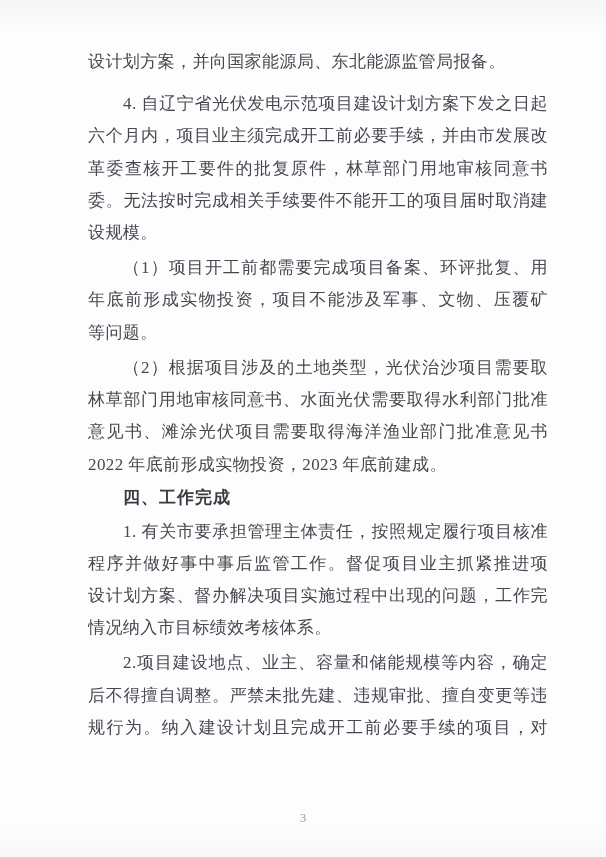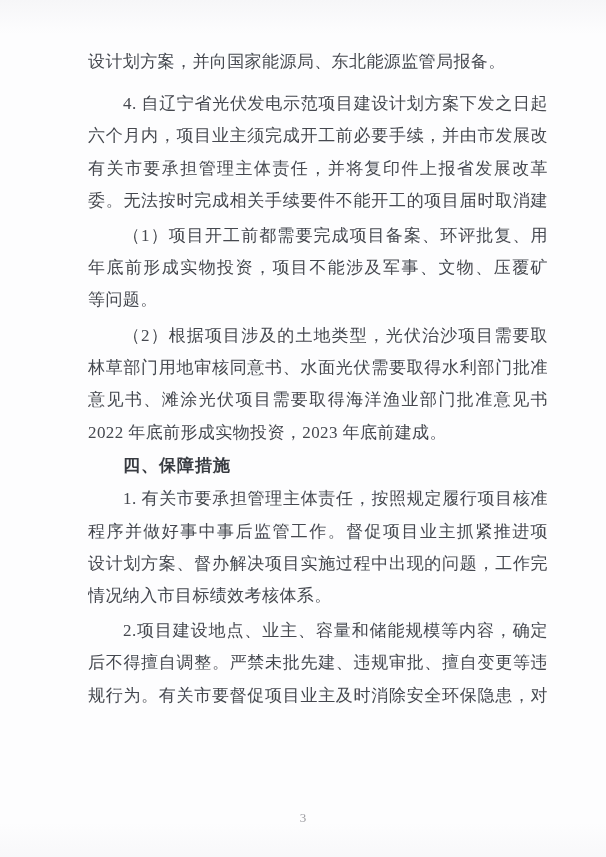"有关市要承担管理主体责任，并将复印件上报省发展改革" div.line { text: 有关市要承担管理主体责任，并将复印件上报省发展改革 -> 革委查核开工要件的批复原件，林草部门用地审核同意书 }
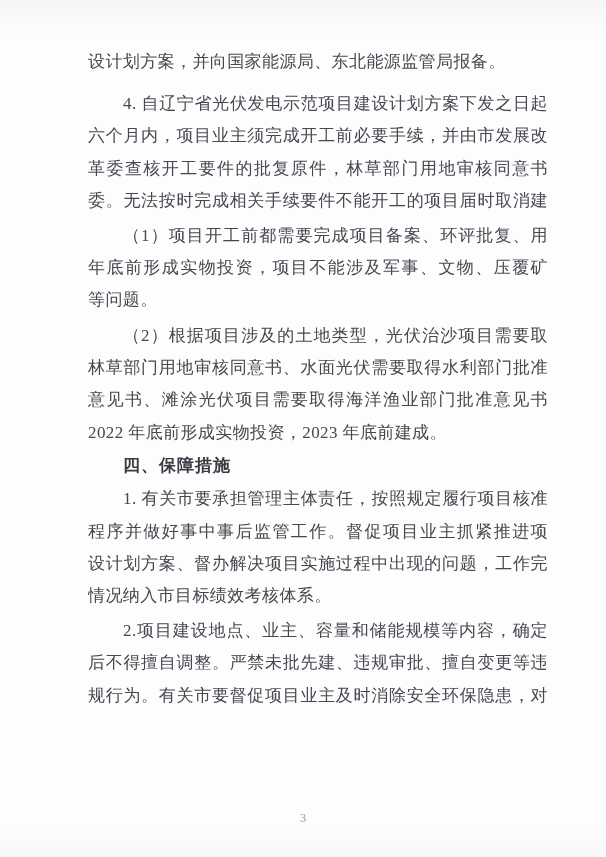"设规模。" div.line { html: none -> <div>设规模。</div> }
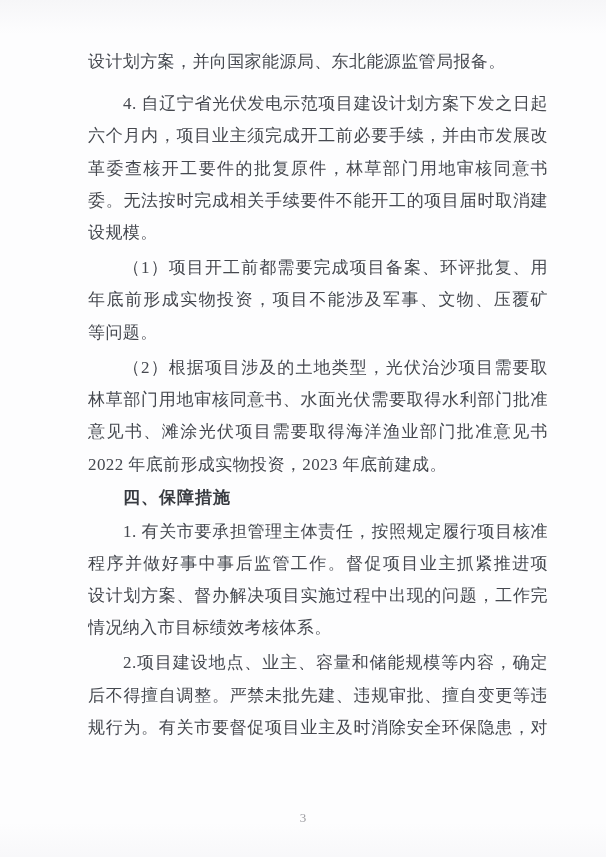"四、保障措施" div.line { text: 保障措施 -> 工作完成 }
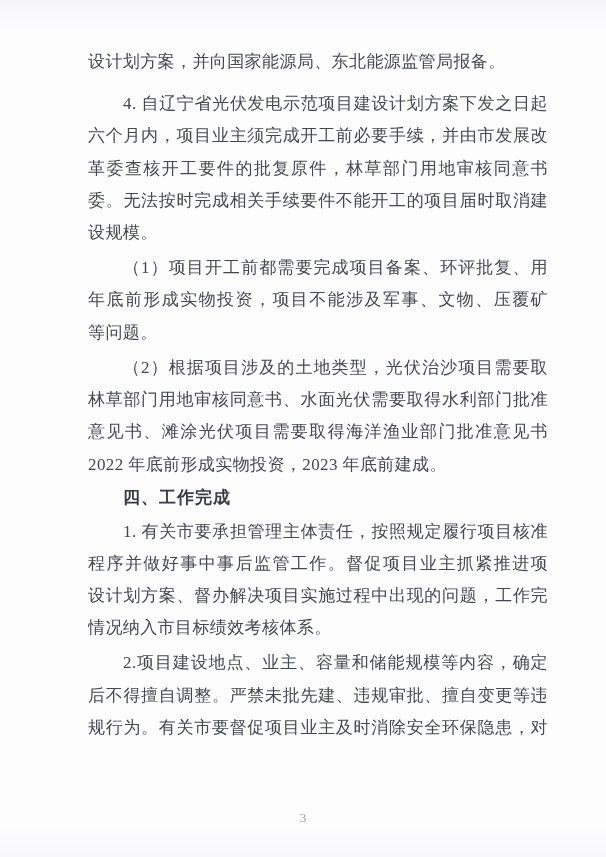"规行为。有关市要督促项目业主及时消除安全环保隐患，对" div.line { text: 有关市要督促项目业主及时消除安全环保隐患 -> 纳入建设计划且完成开工前必要手续的项目 }
